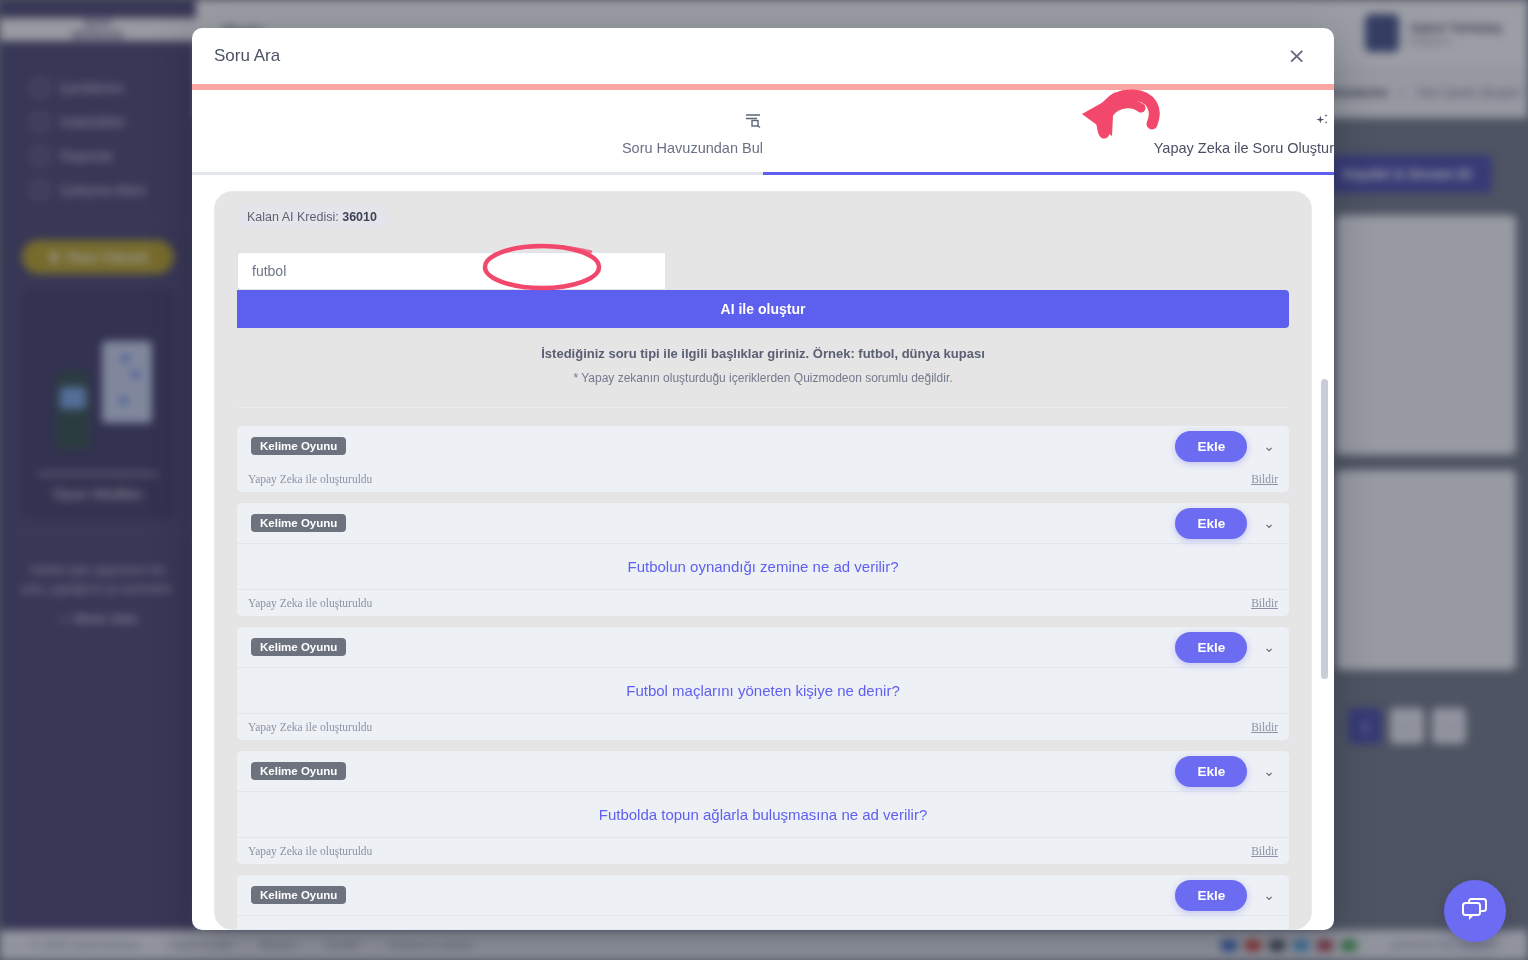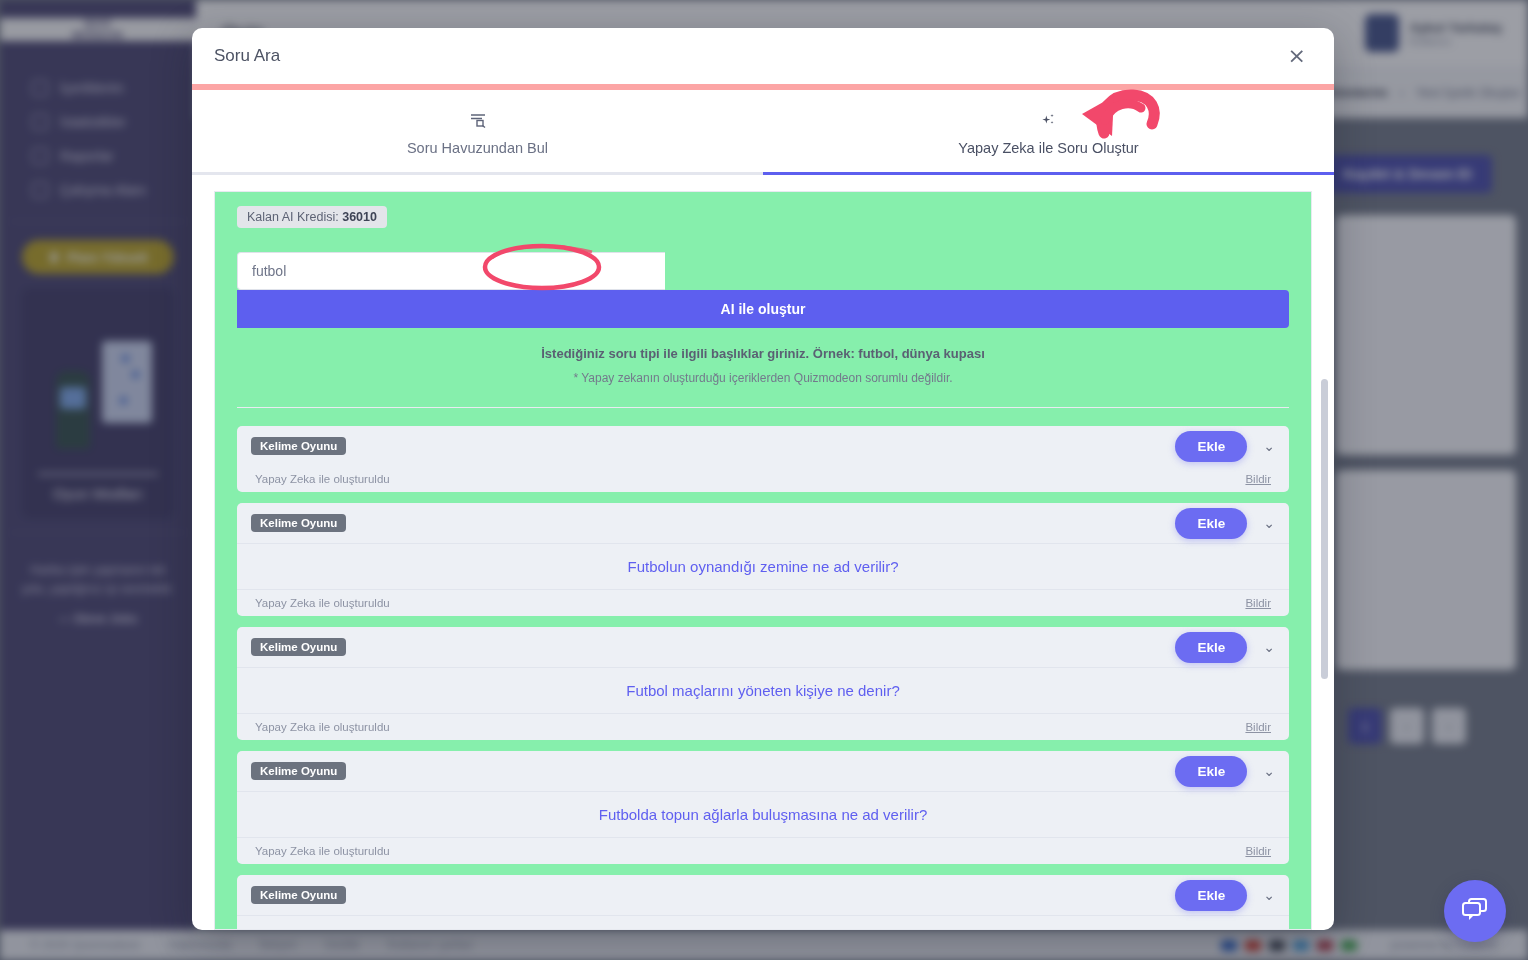"Soru Havuzundan Bul" .tab { text-align: center -> right }
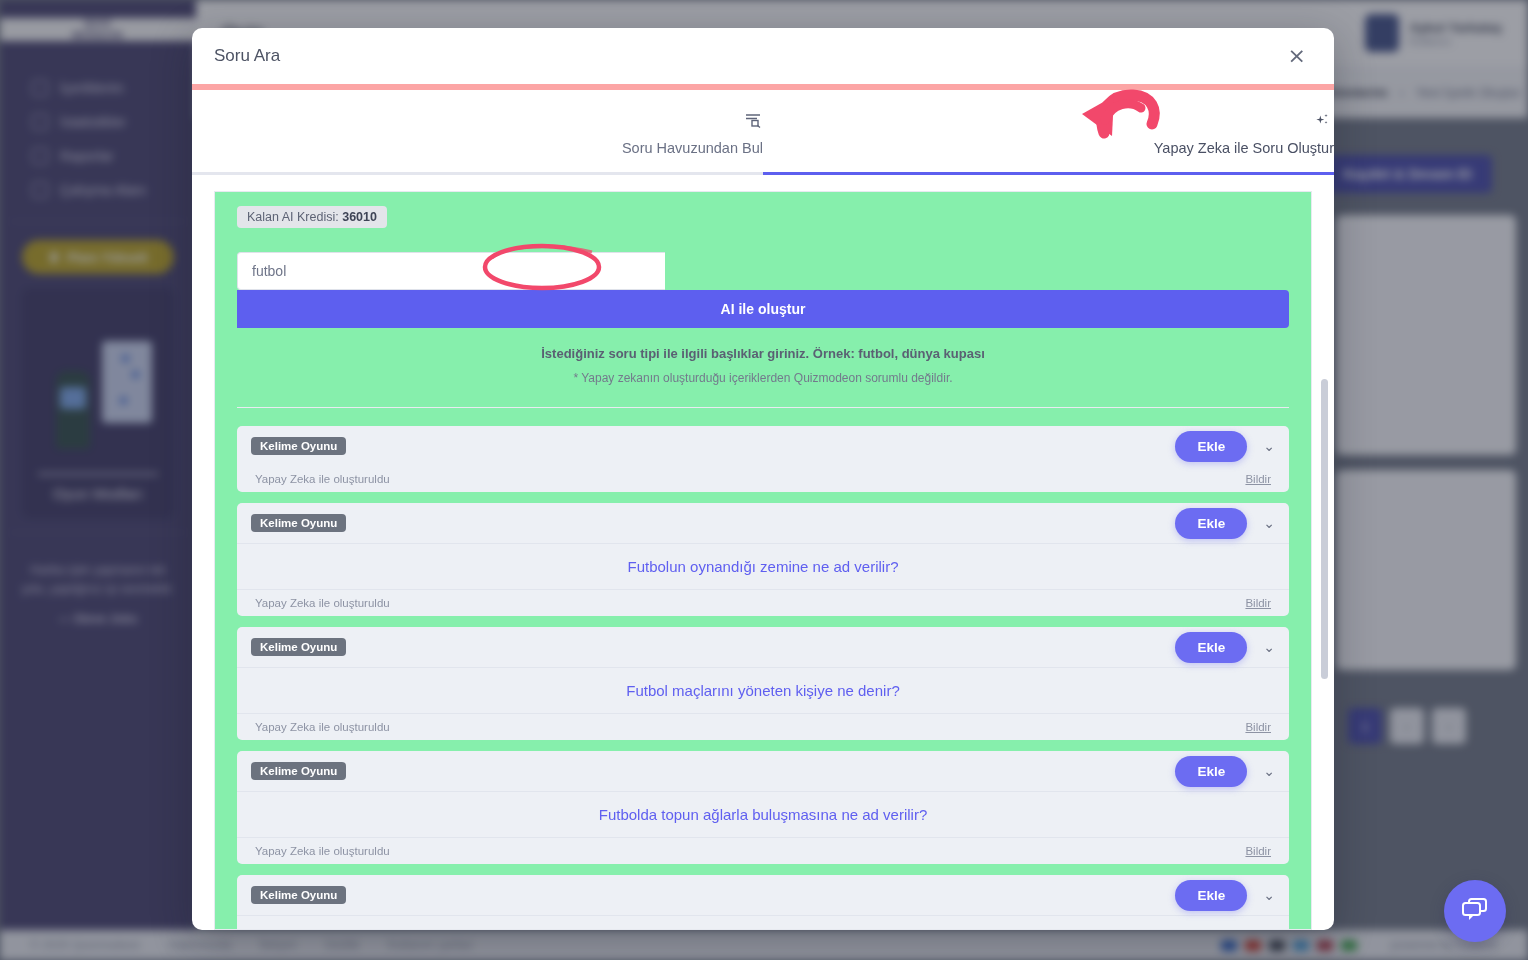"Kalan AI Kredisi: 36010" .panel { background: #86efac -> #e5e5e5; border-radius: 0 -> 18px }
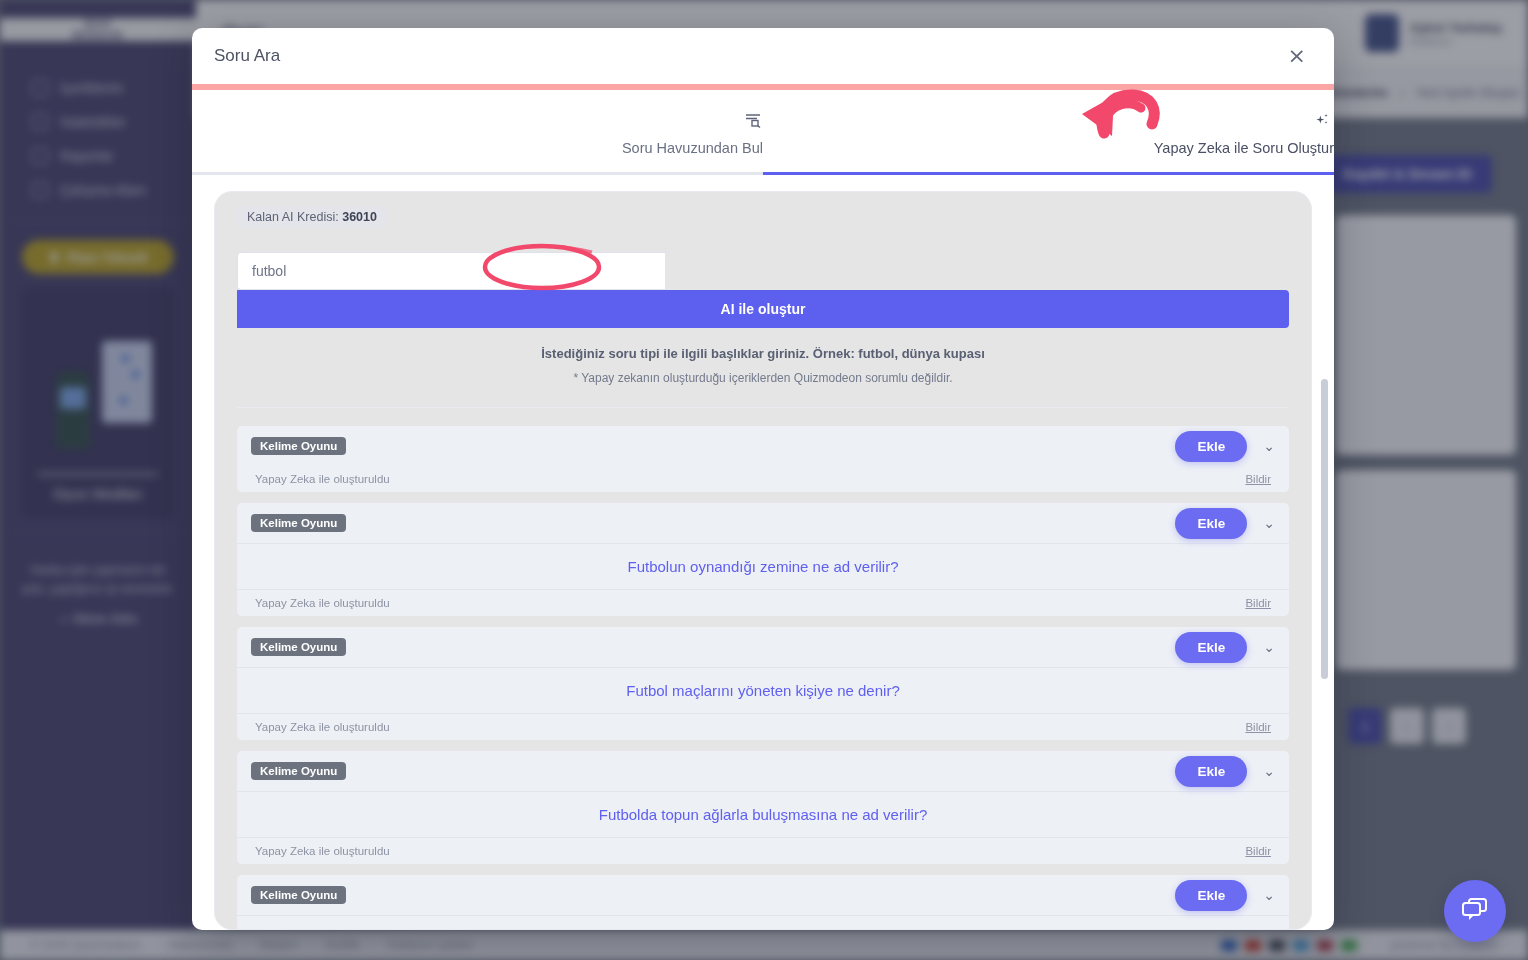"Yapay Zeka ile oluşturuldu" .qc-foot { font-family: none -> Liberation Serif, serif; padding: 7px 18px -> 7px 11px }
